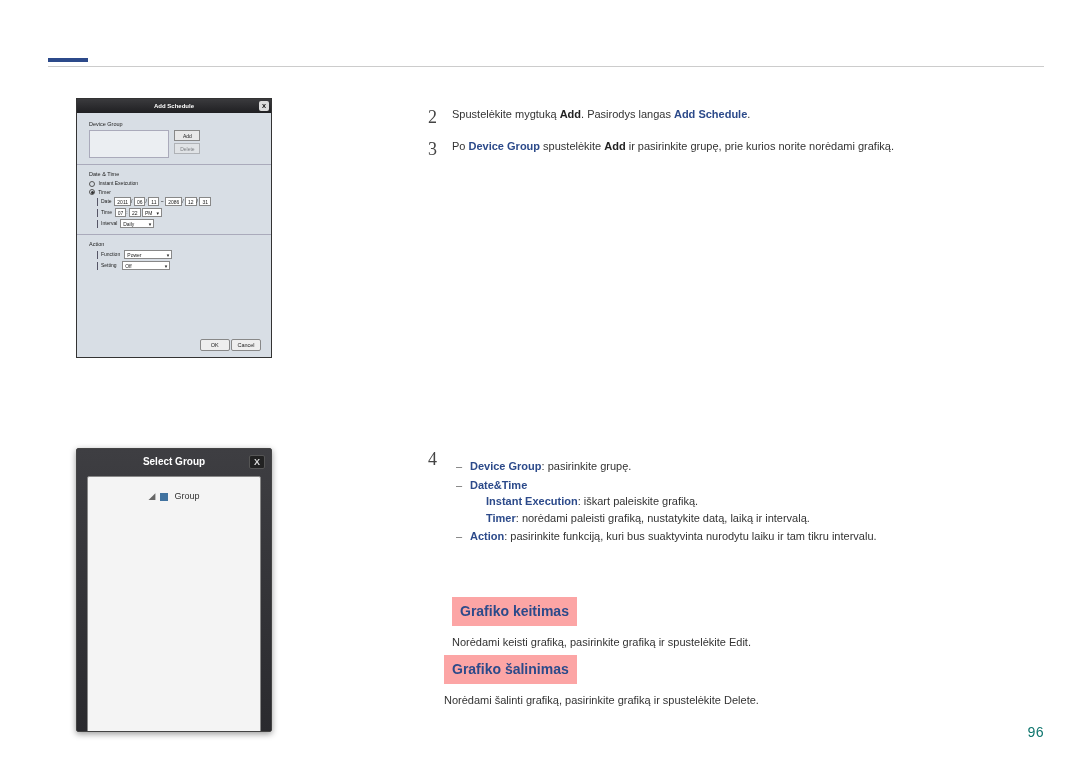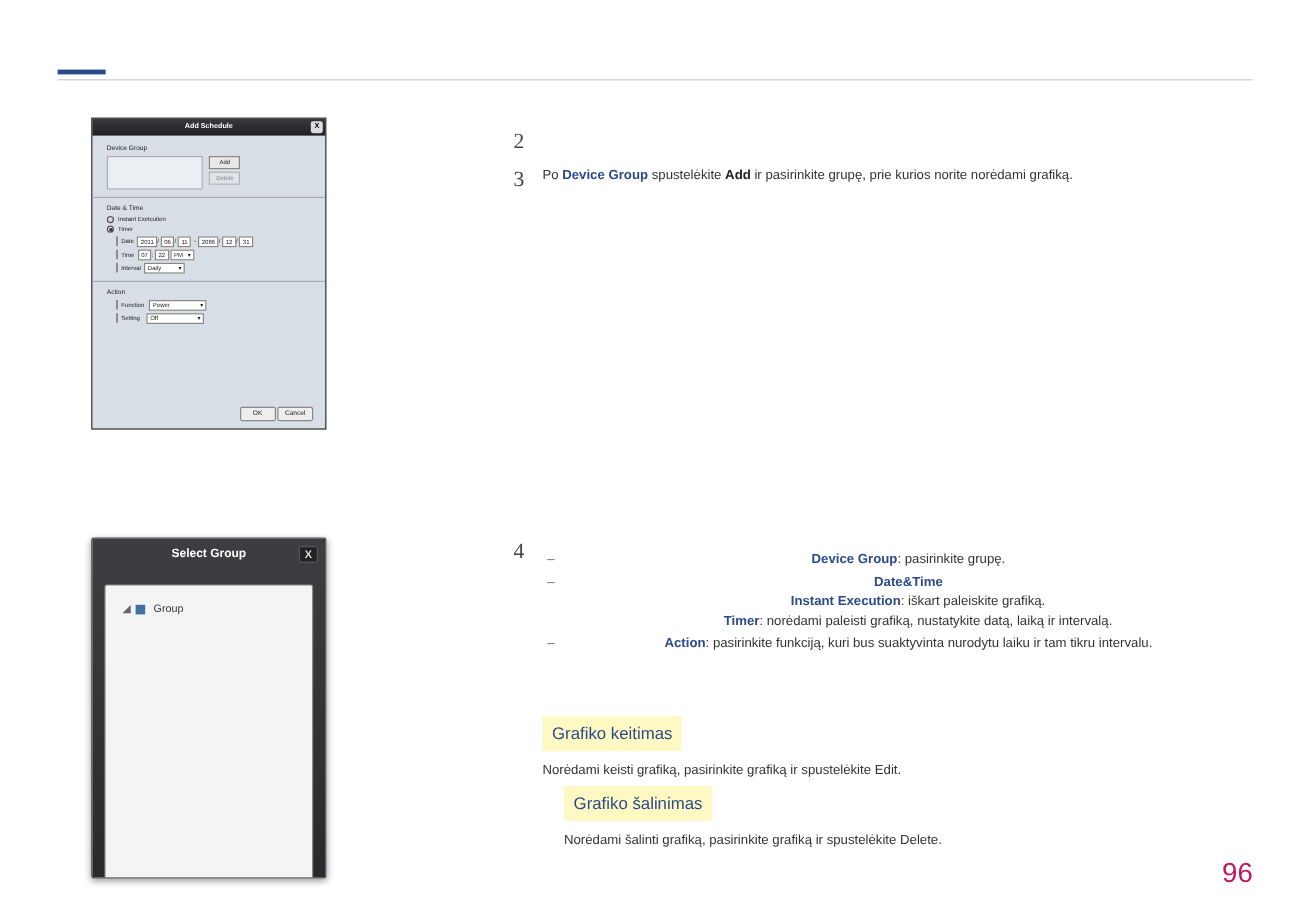"Spustelėkite mygtuką Add. Pasirodys" p { html: none -> <p> <span>Spustelėkite mygtuką </span><span>Add</span><span>. Pasirodys langas </span><span>Add Schedule</span><span>.</span> </p> }
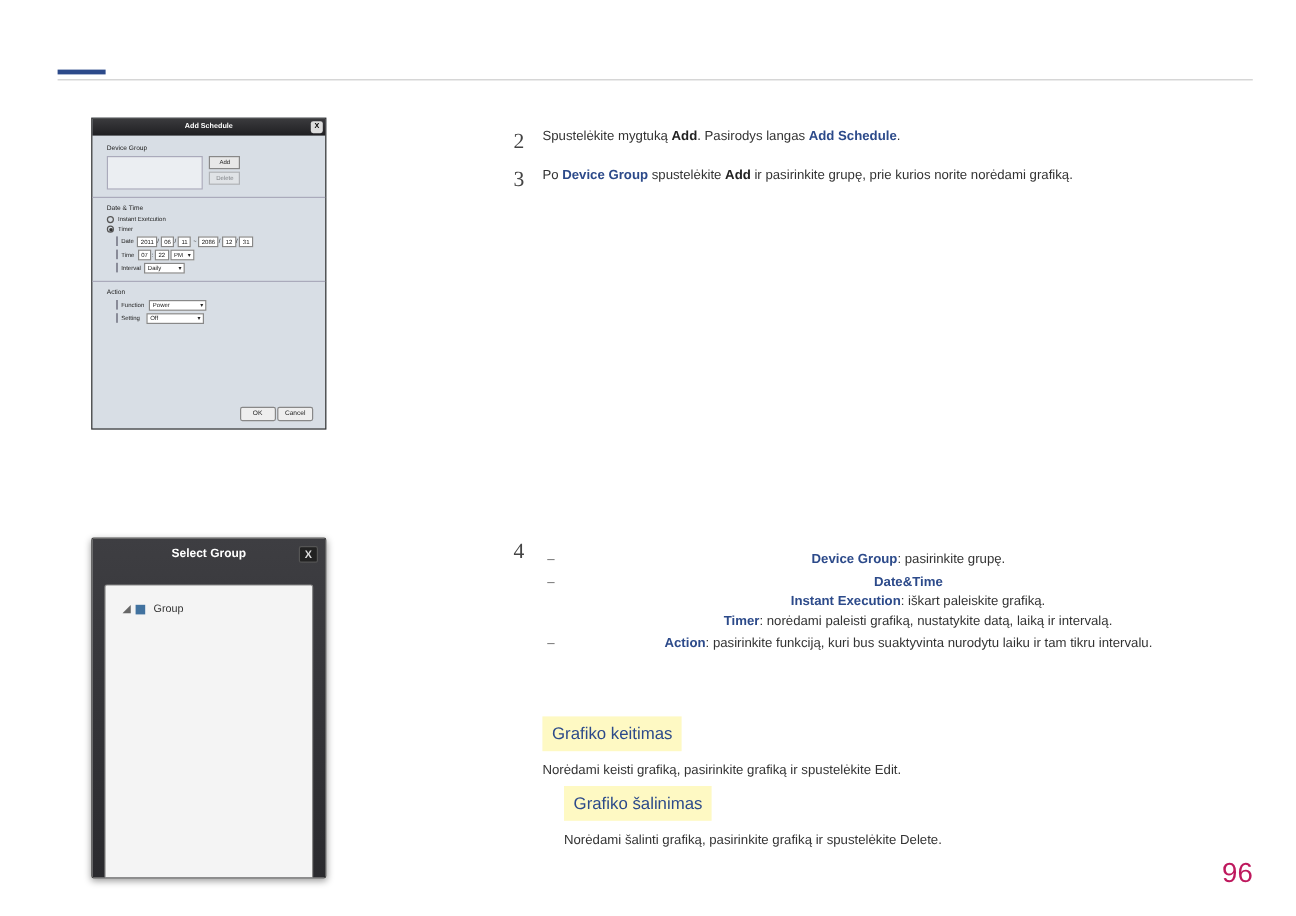"Device Group: pasirinkite grupę." .bullets { text-align: center -> none }
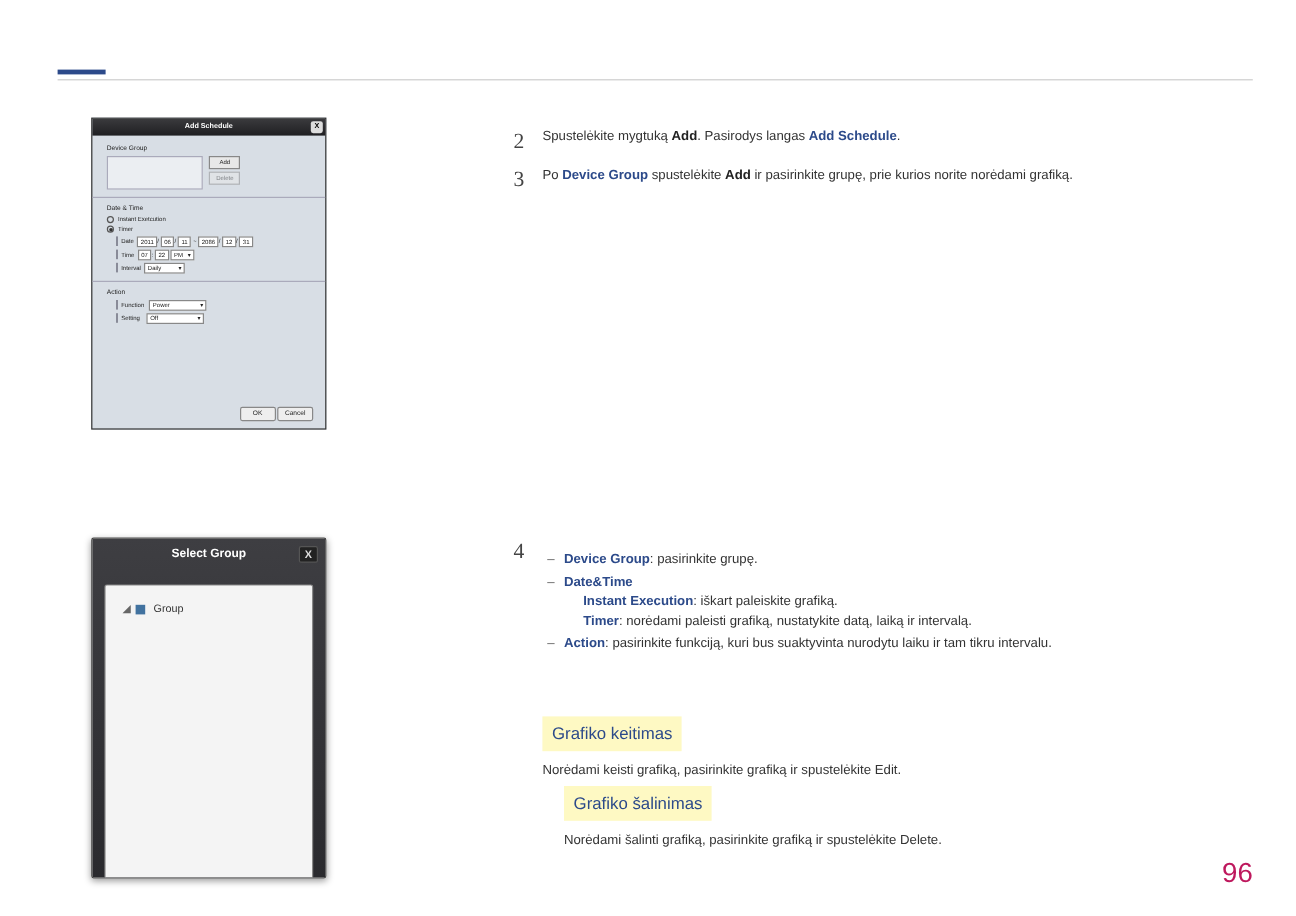"◢ Group" .fig2-body { margin: 12px 10px -> 1px 10px; text-align: none -> center }
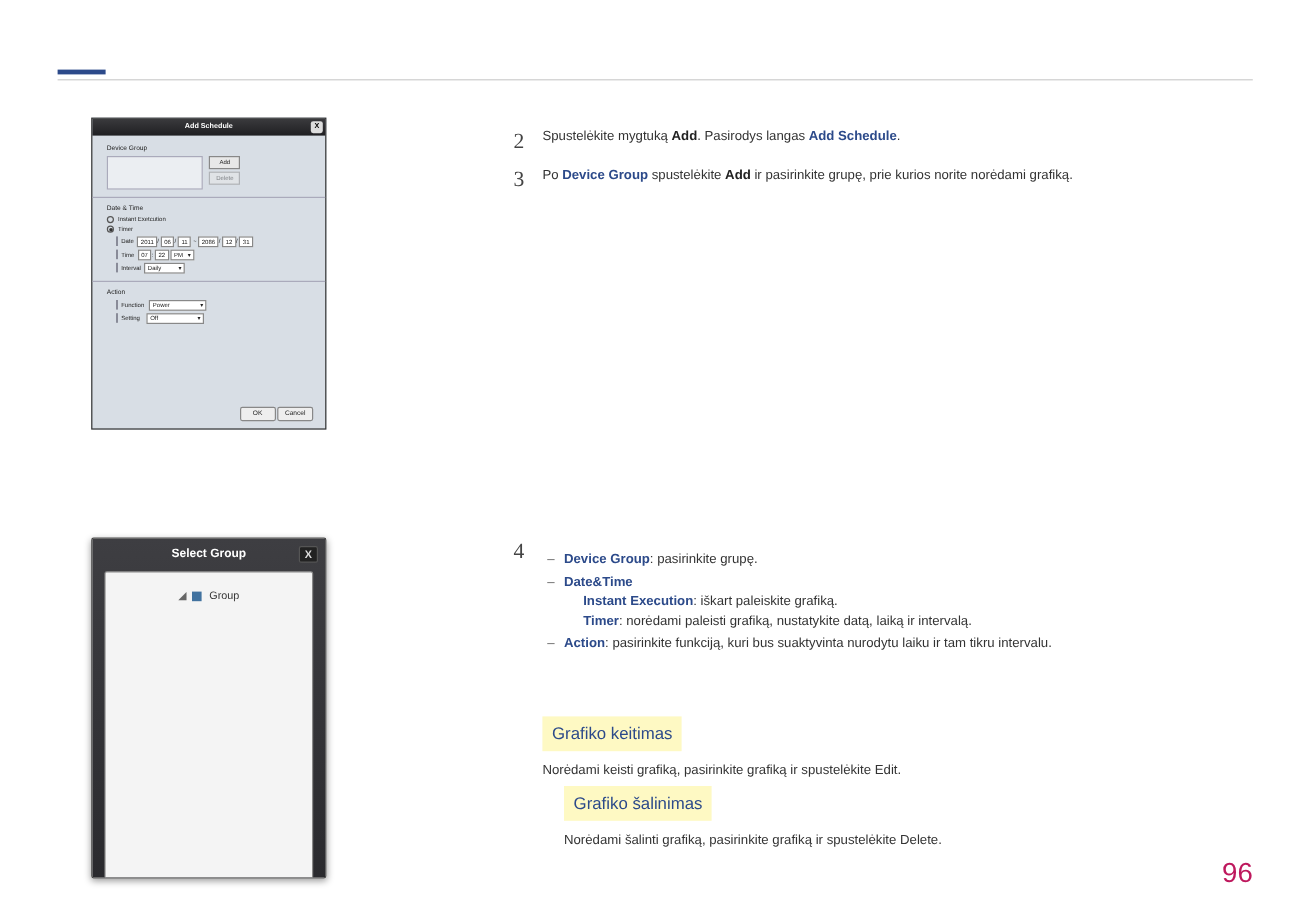"Grafiko keitimas" .heading-box { background: #fef9c3 -> #fca5a5; font-weight: normal -> bold }
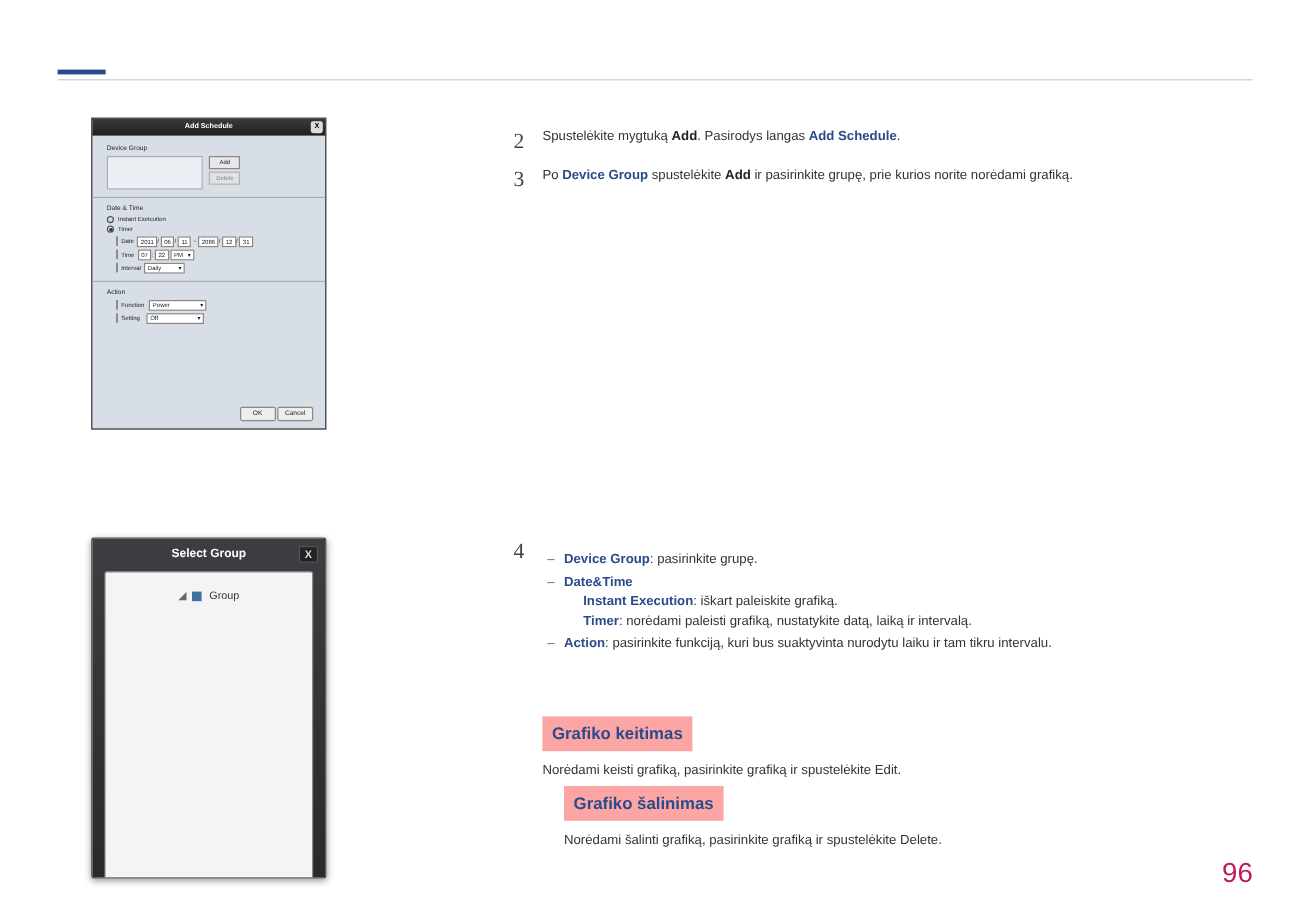"Grafiko šalinimas" .sec-delete { left: 470px -> 444px }
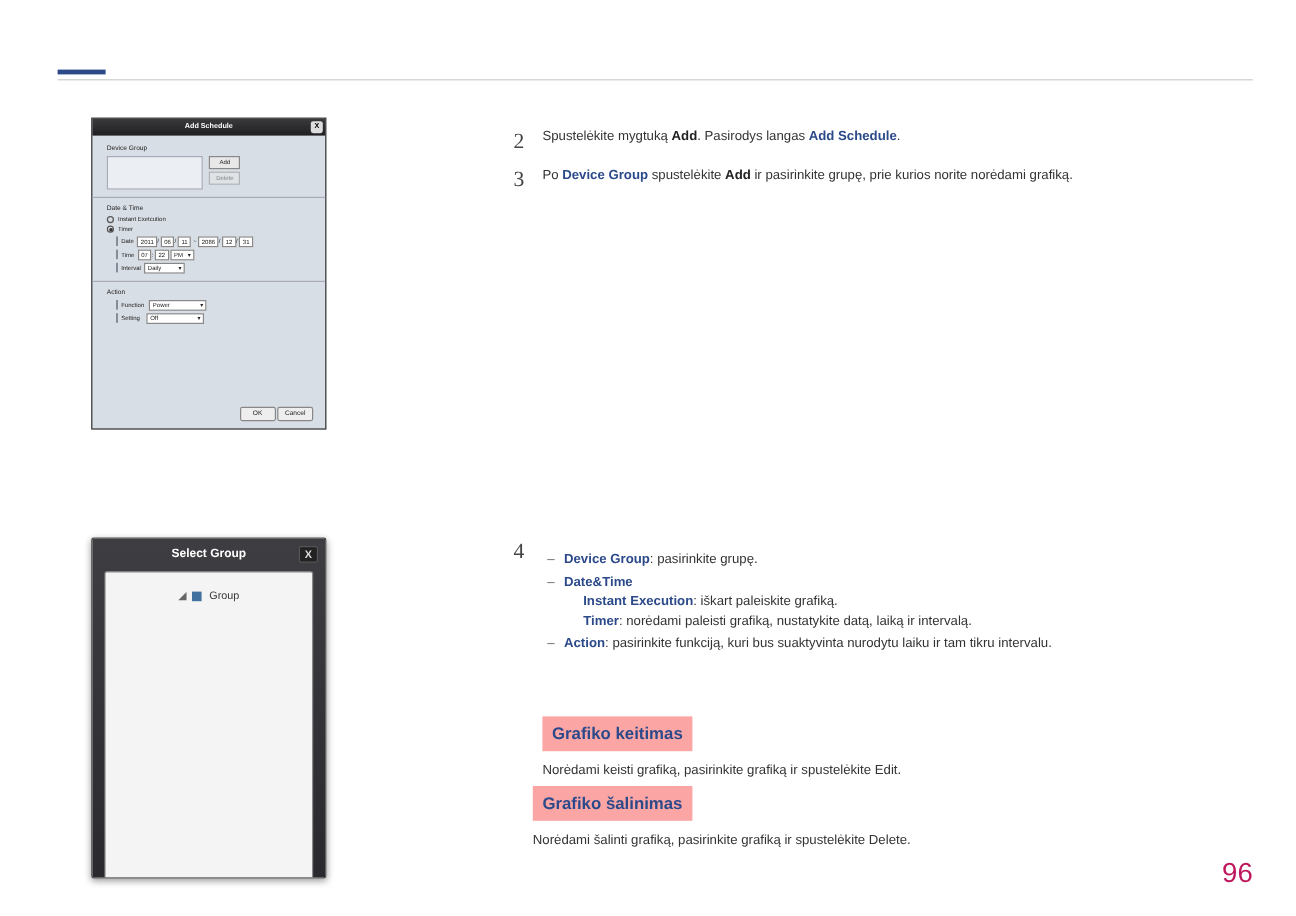"96" .page-num { color: #be185d -> #0f766e; font-family: Liberation Sans, sans-serif -> Liberation Mono, monospace; font-size: 23px -> 14px }
